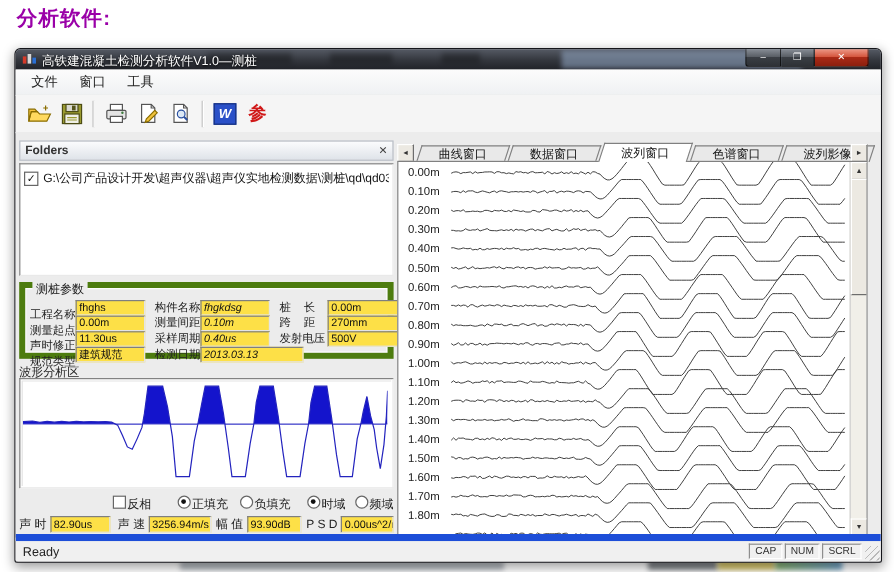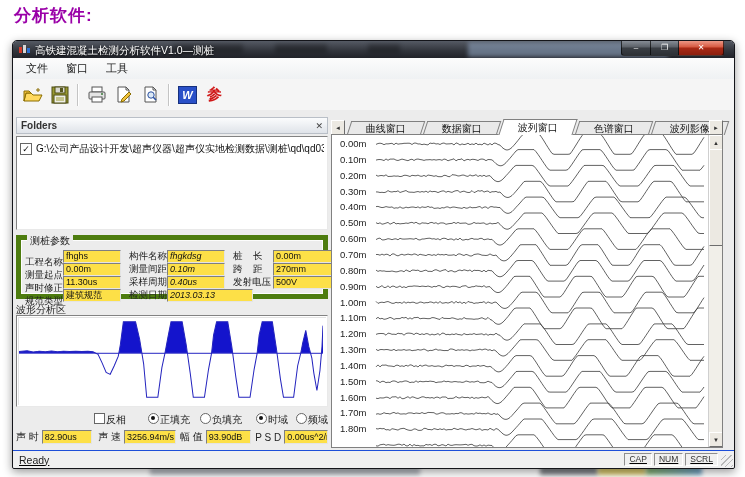"Ready" .statusbar { border-top: 1px solid #1d4ed8 -> 6px solid #1d4ed8; text-decoration: underline -> none }
